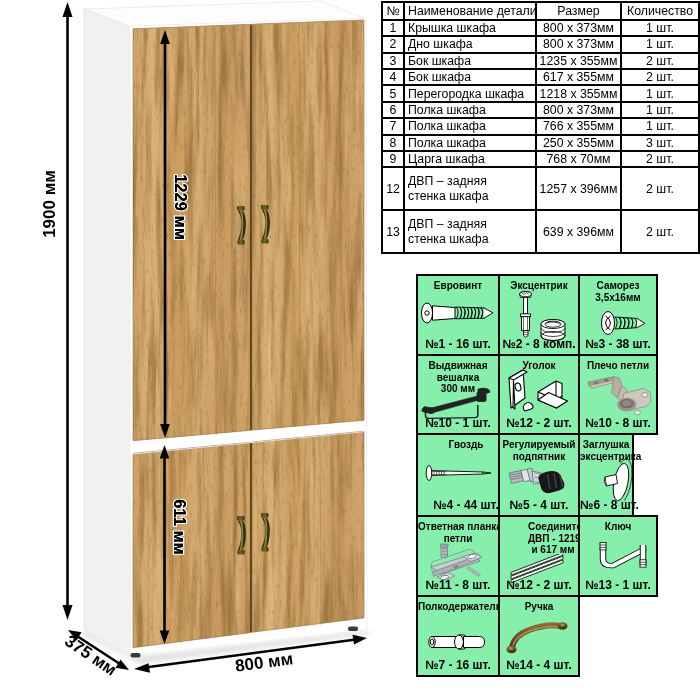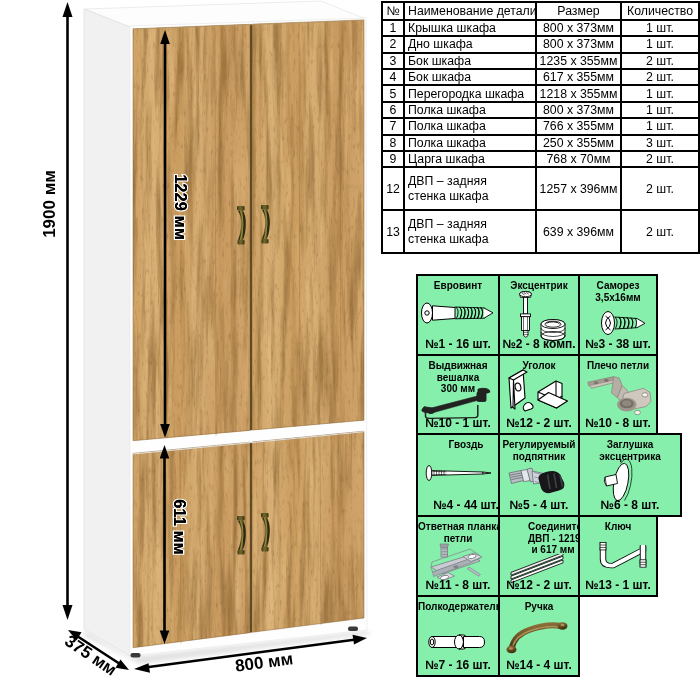"Заглушка" div.gcell { width: 104px -> 56px }
